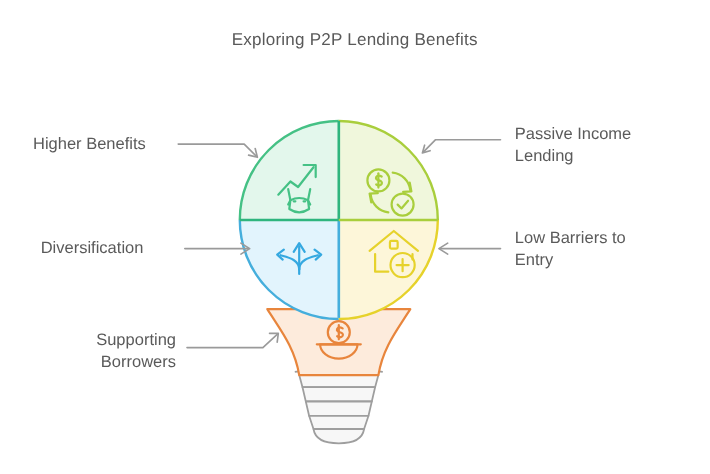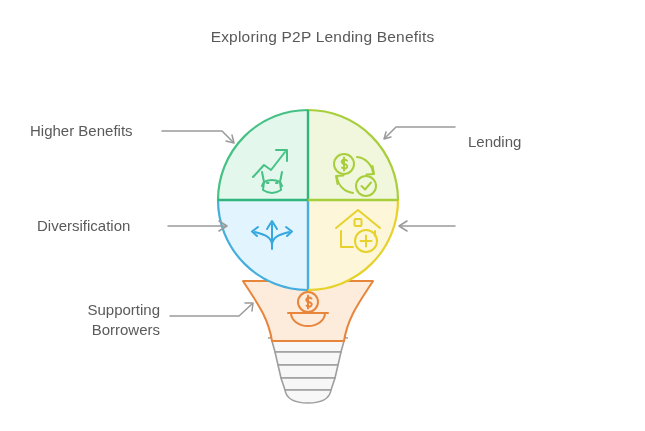"Passive Income" span { html: none -> <span>Passive Income</span> }
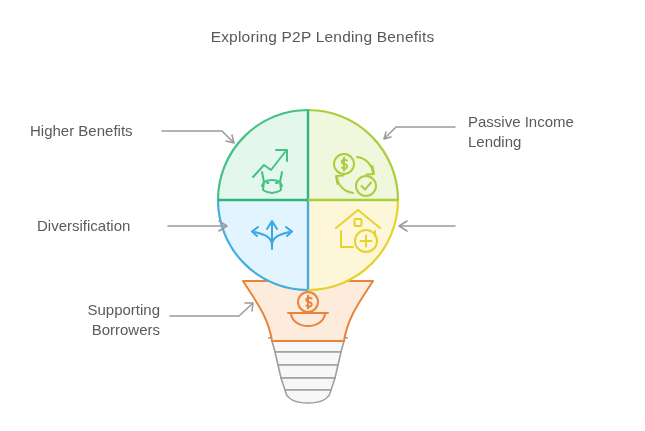"Low Barriers to" div.label { html: none -> <div><span>Low Barriers to</span><br><span>Entry</span></div> }
